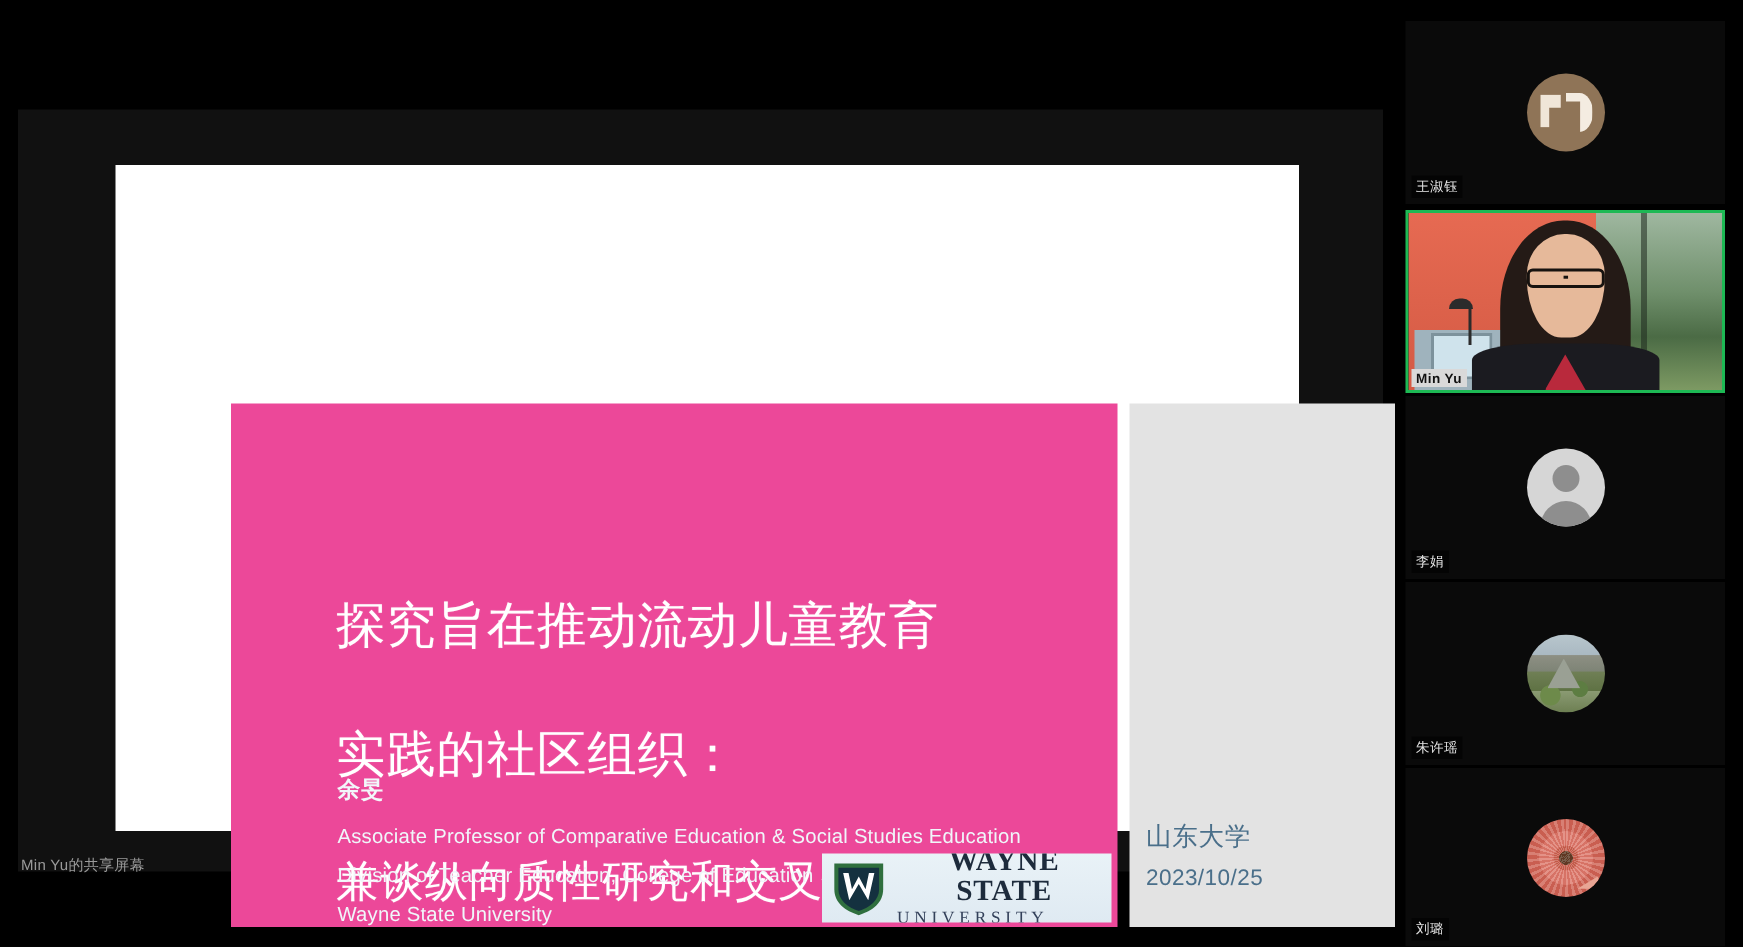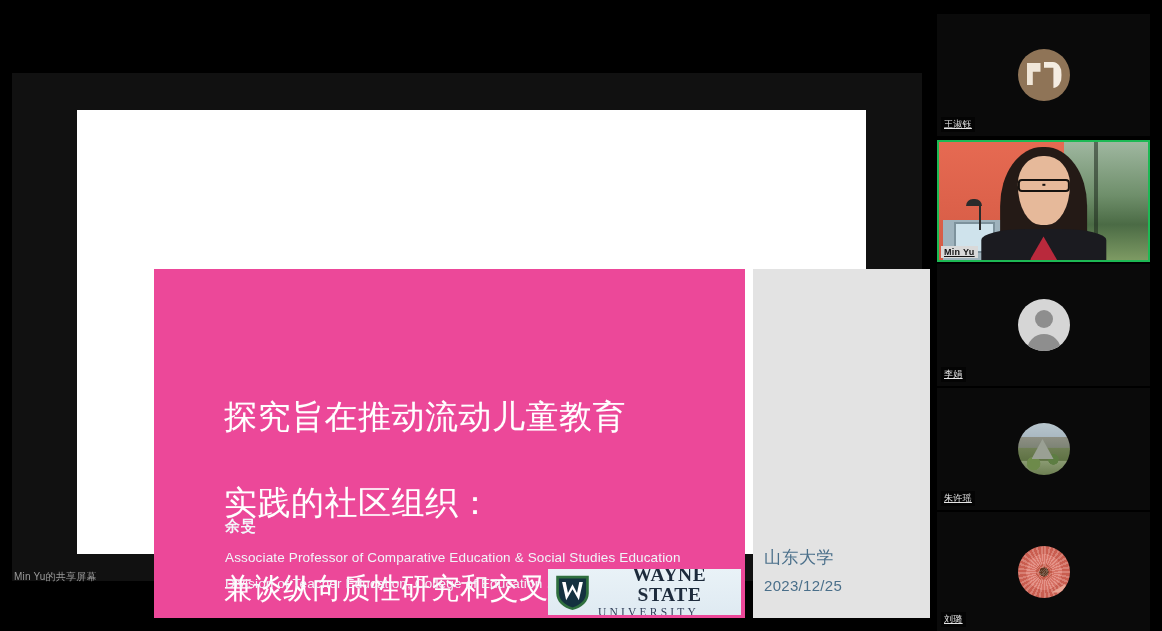"王淑钰" .tile-name { text-decoration: underline -> none }
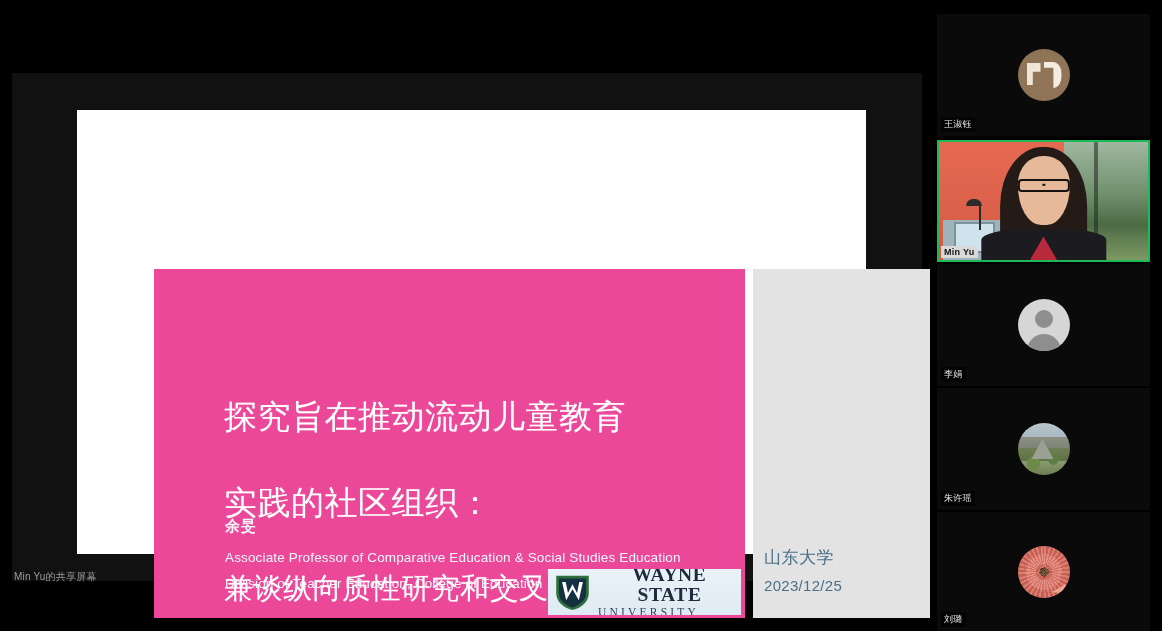"2023/12/25" div.grey-date { text: 2023/12/25 -> 2023/10/25 }
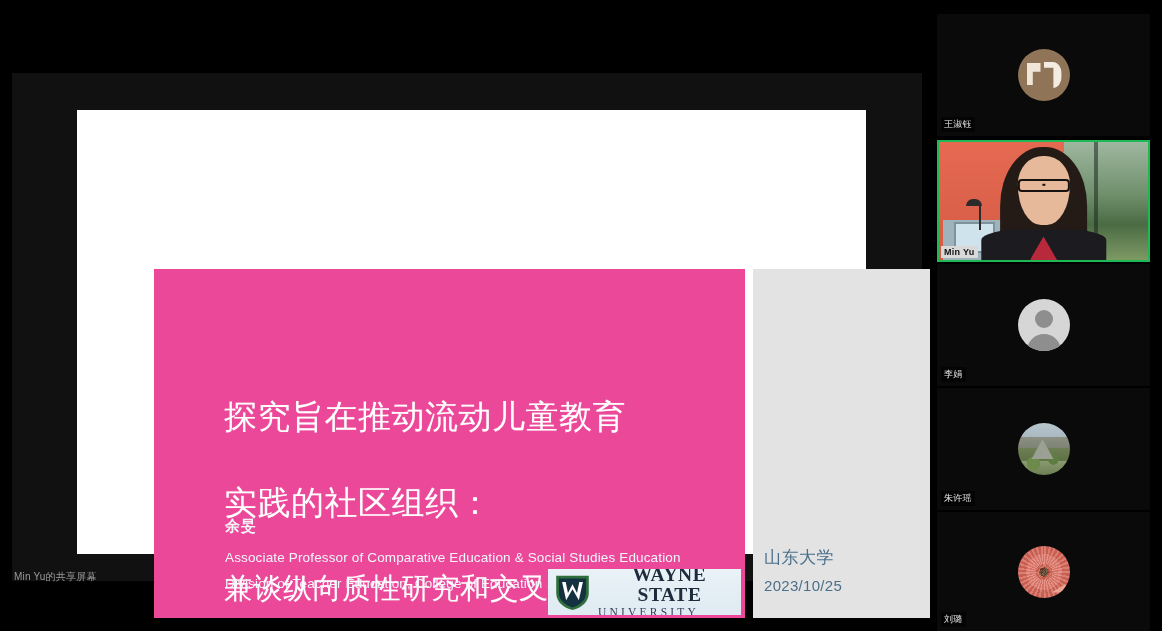"Wayne State University" div { html: none -> <div>Wayne State University</div> }
